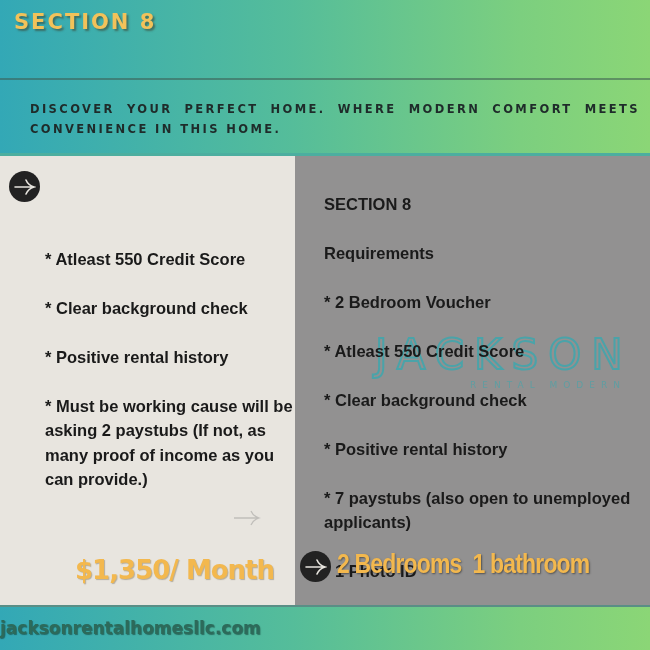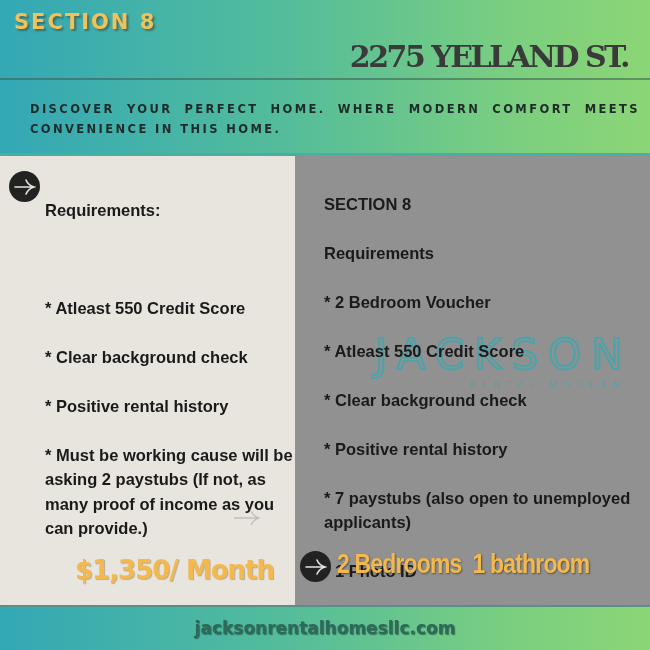"2275 YELLAND ST." div.header-address { html: <div>2275 YELLAND ST.</div> -> none }
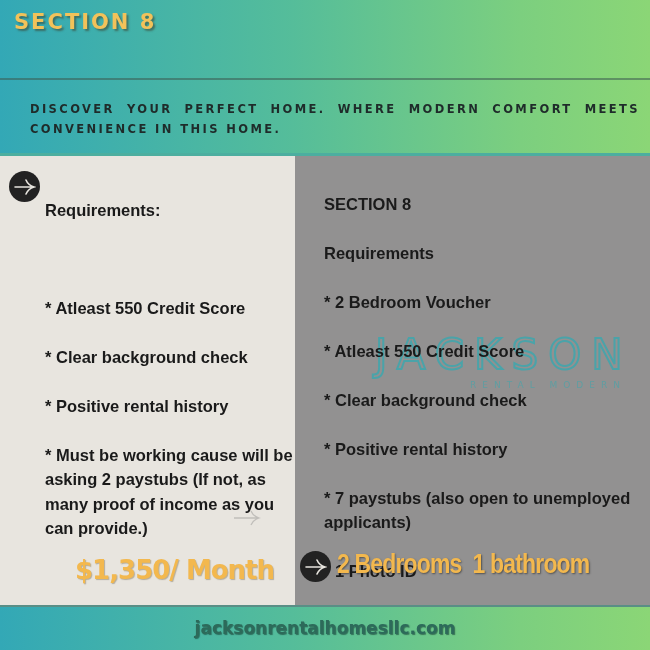"Requirements:" div { html: <div>Requirements:</div> -> none }
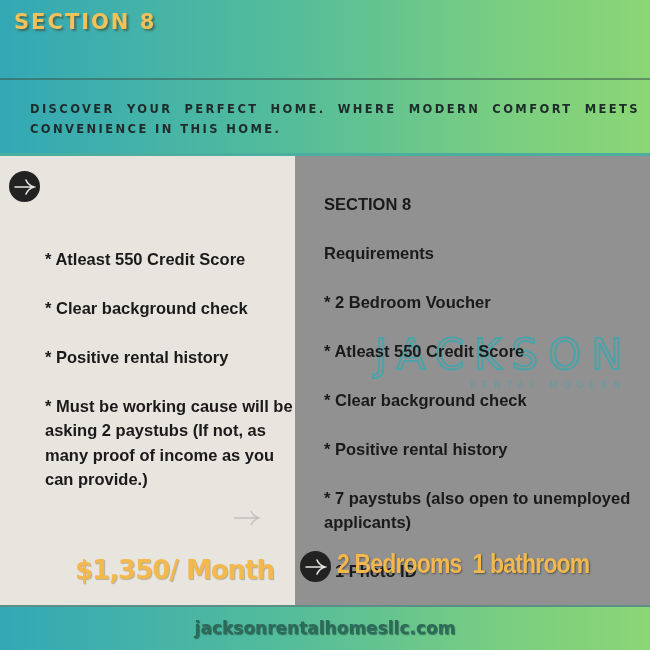"jacksonrentalhomesllc.com" .footer-url { text-align: center -> left }
